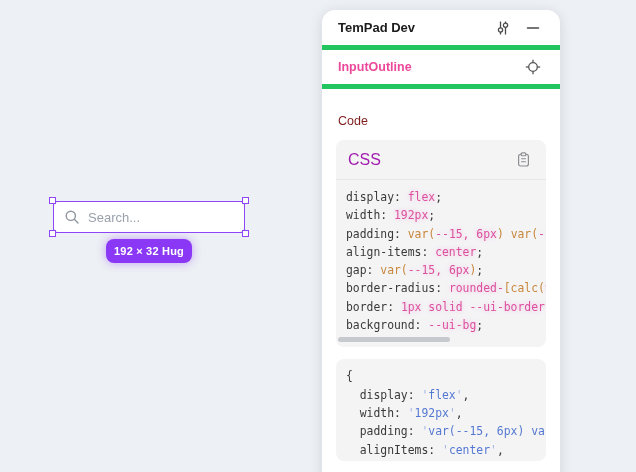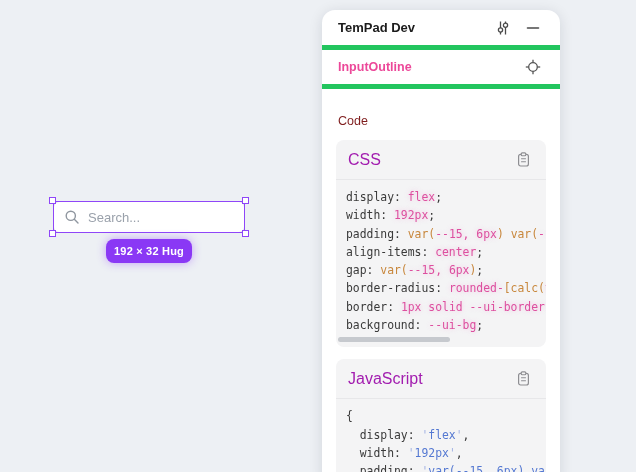"JavaScript" div.cb-header { html: <div> <span>JavaScript</span> <span></span> <button> <svg> <rect></rect> <rect></rect> <line></line> <line></line> </svg> </button> </div> -> none }
